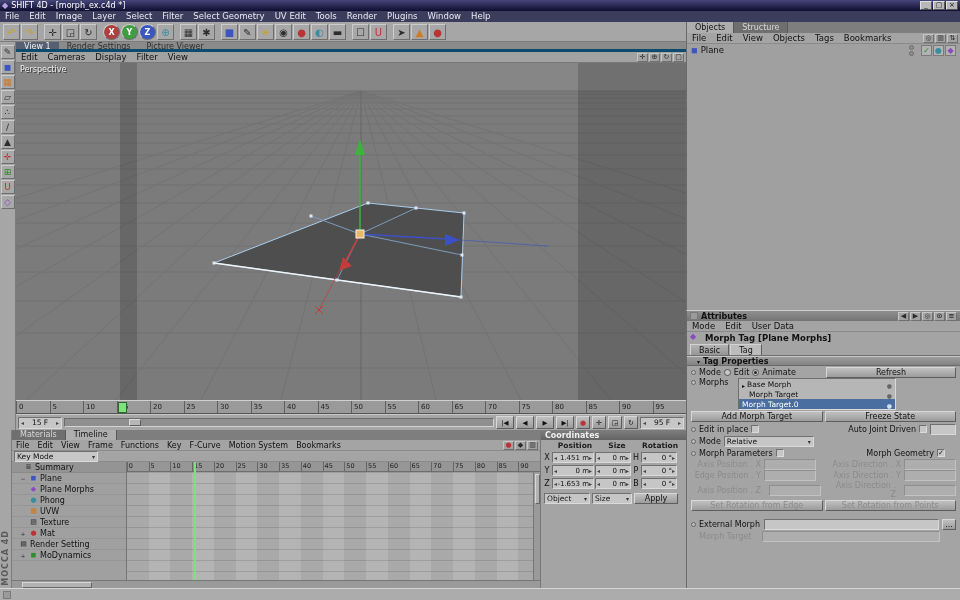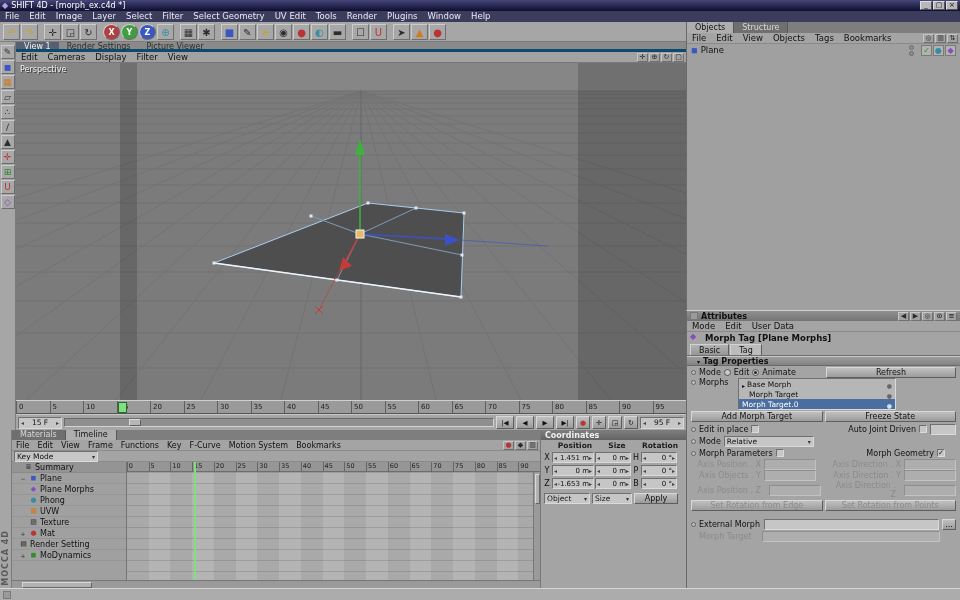"Axis Objects . Y" span { text: Axis Objects -> Edge Position }
